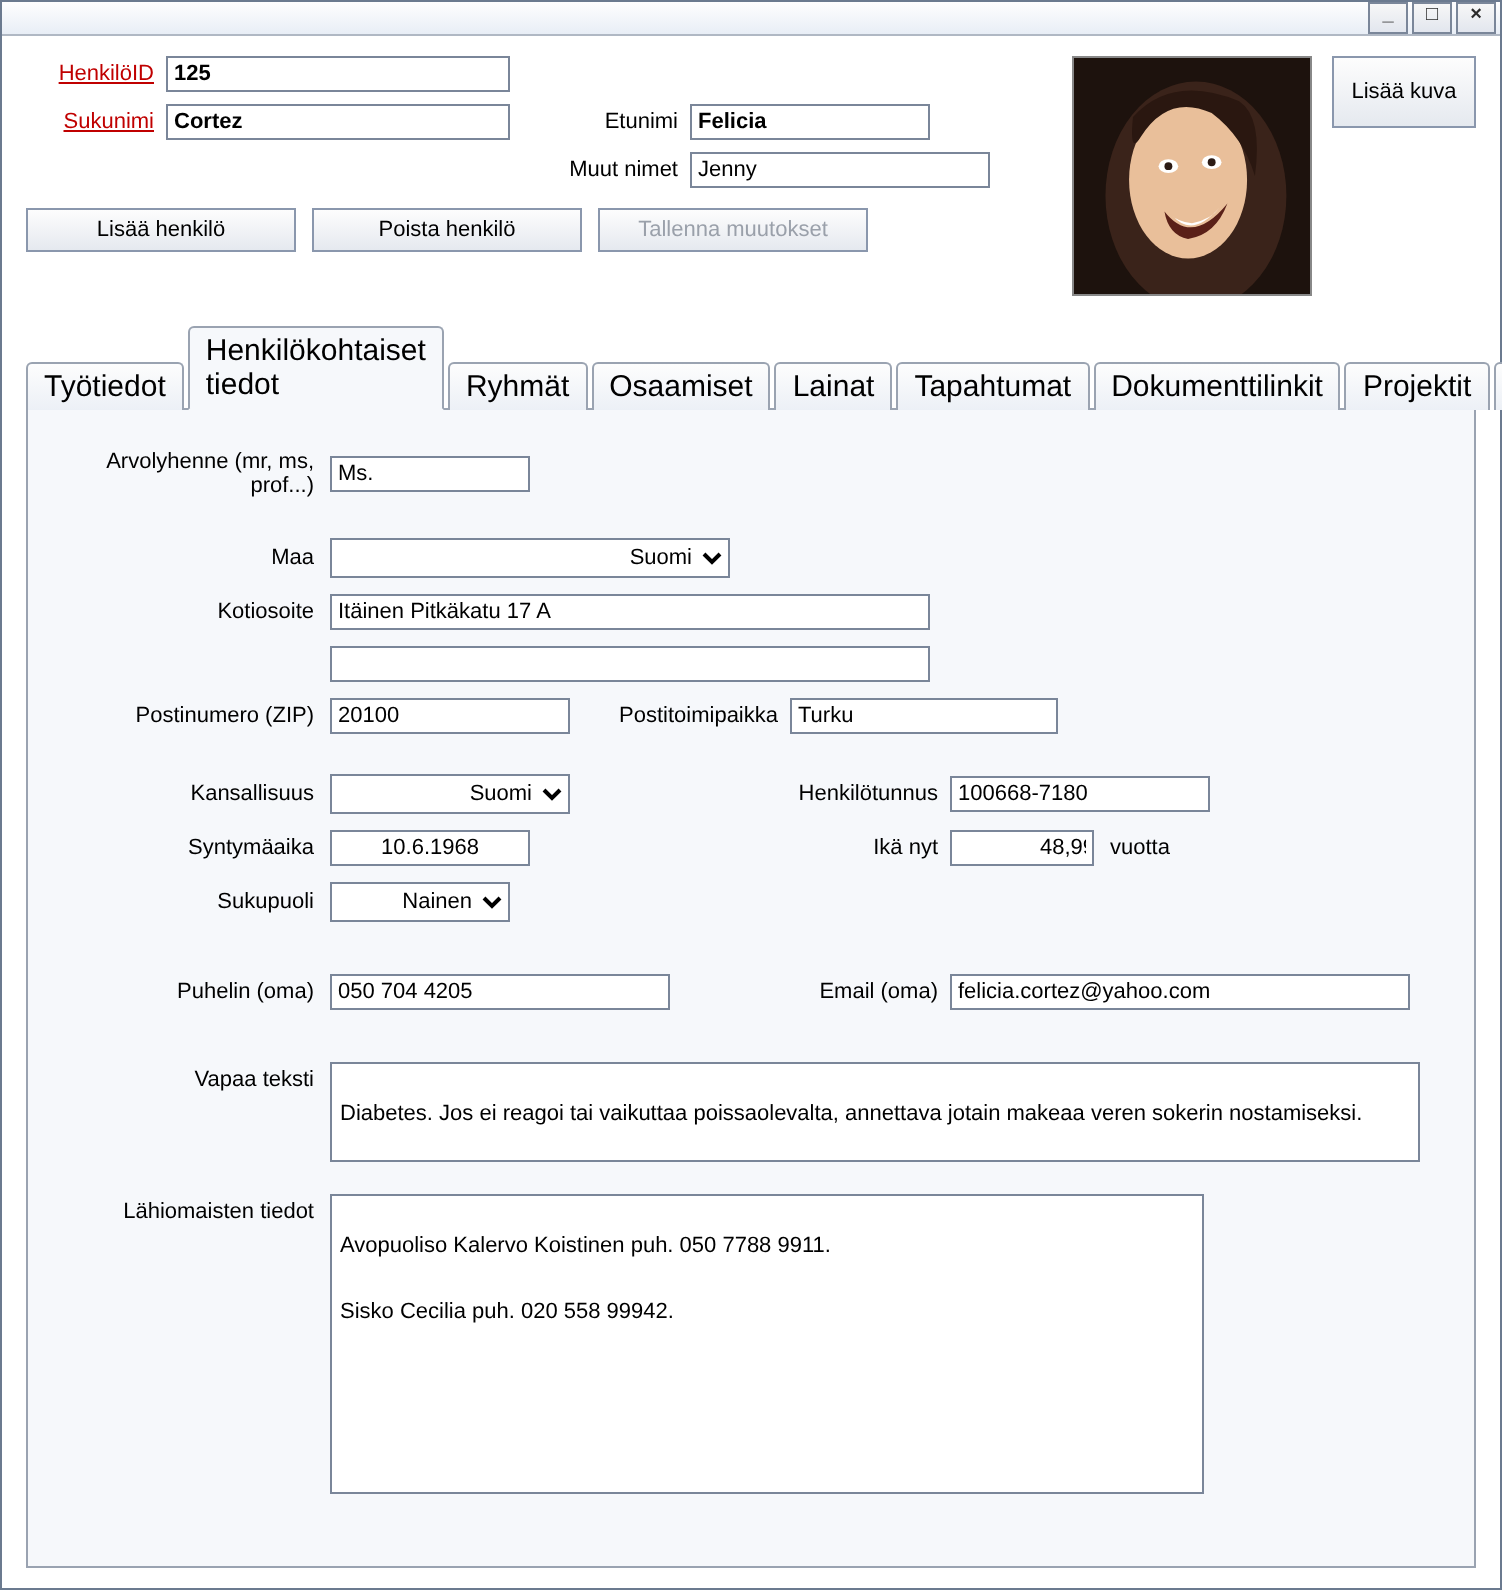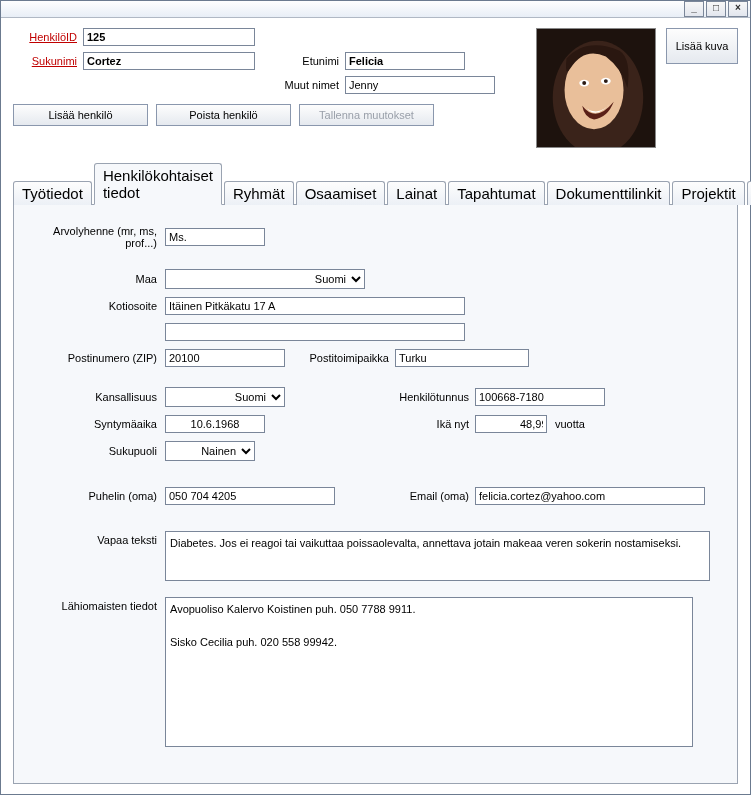"Diabetes. Jos ei reagoi tai" textarea { padding: 3px 4px -> 17px 4px }
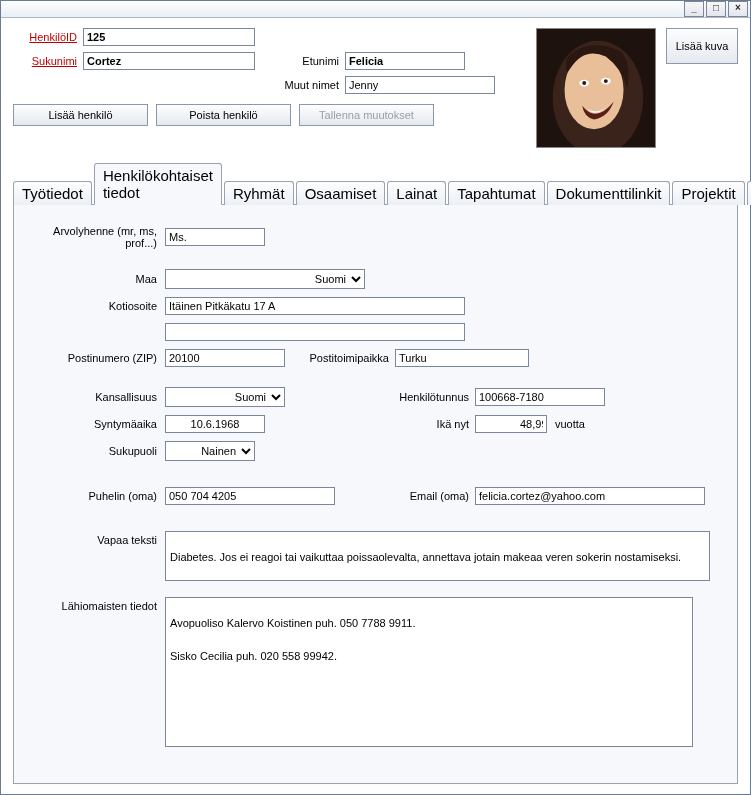"Avopuoliso Kalervo Koistinen puh. 050" textarea { width: 528px -> 437px }
